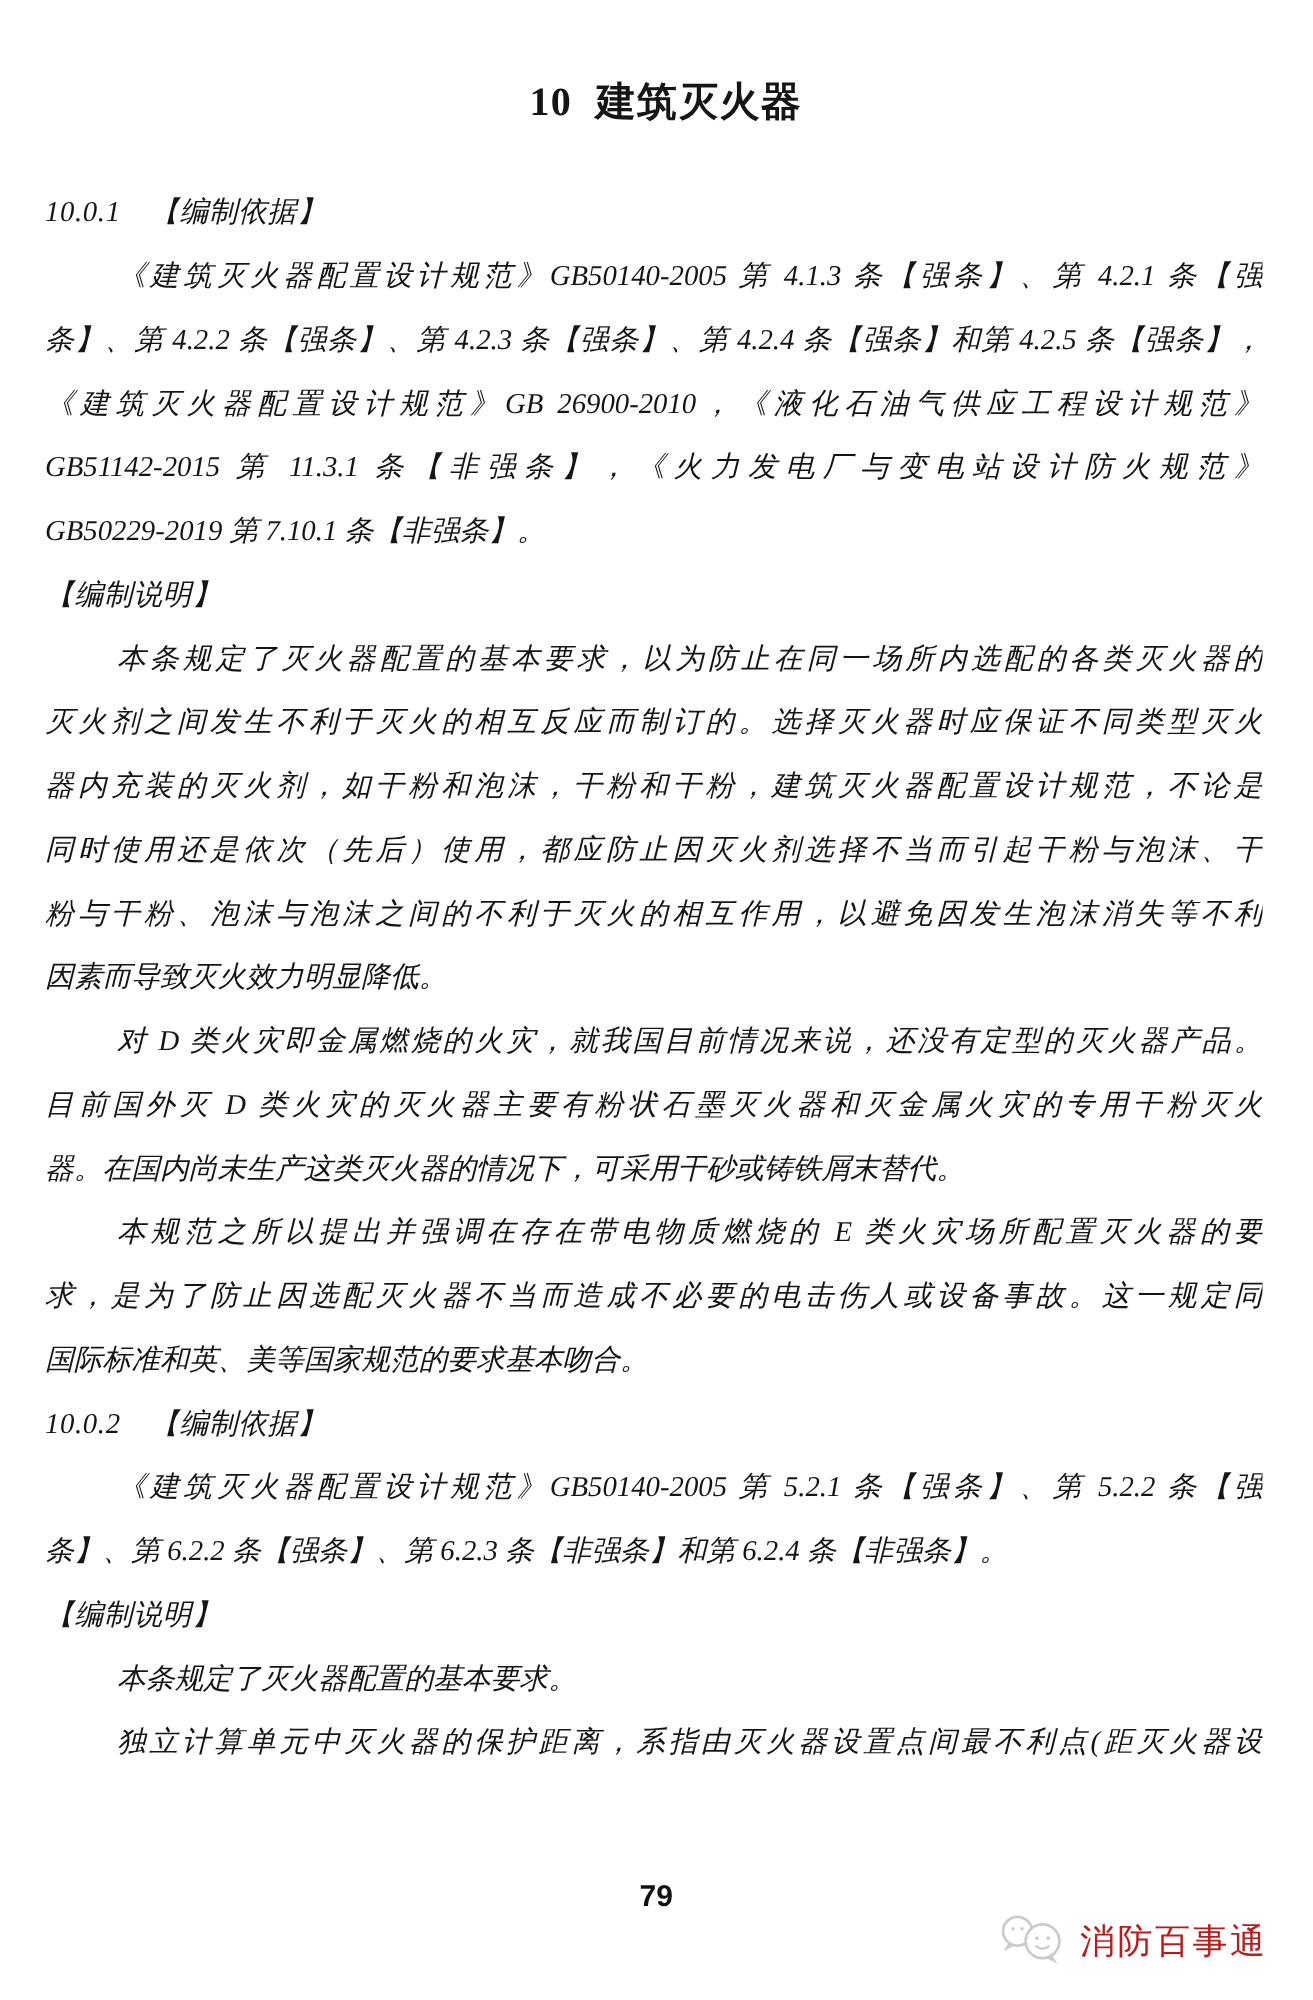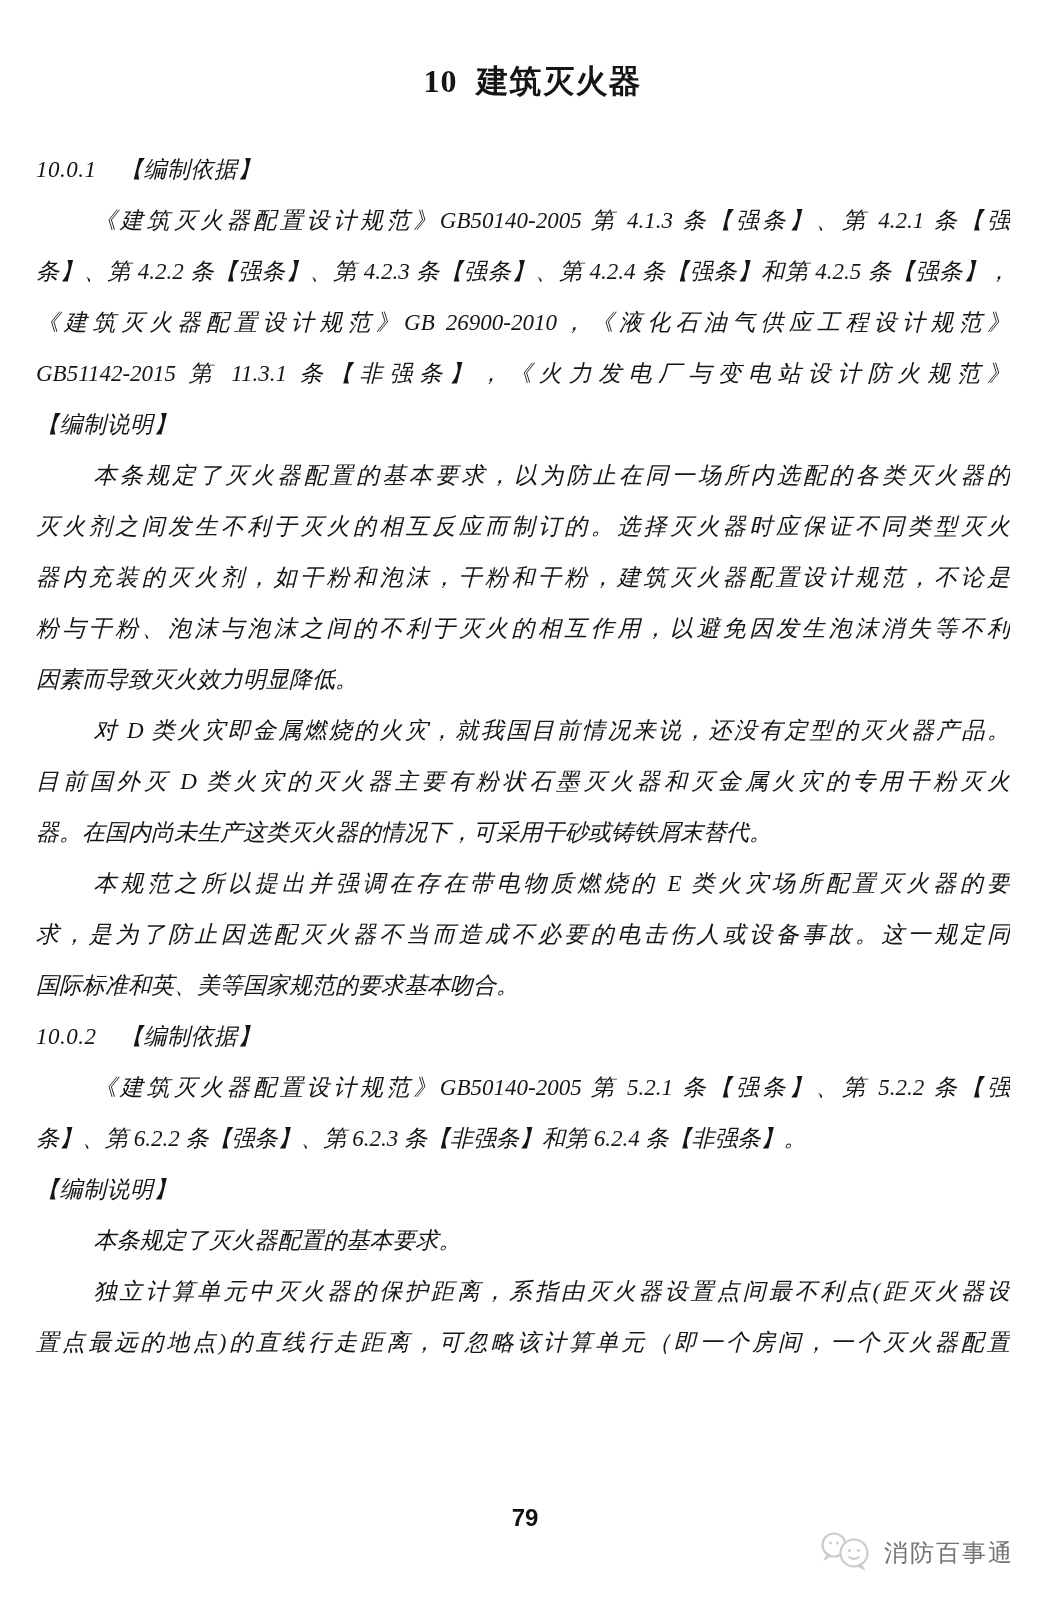"GB50229-2019 第 7.10.1 条【非强条】。" div.ln { html: none -> <div>GB50229-2019 第 7.10.1 条【非强条】。</div> }
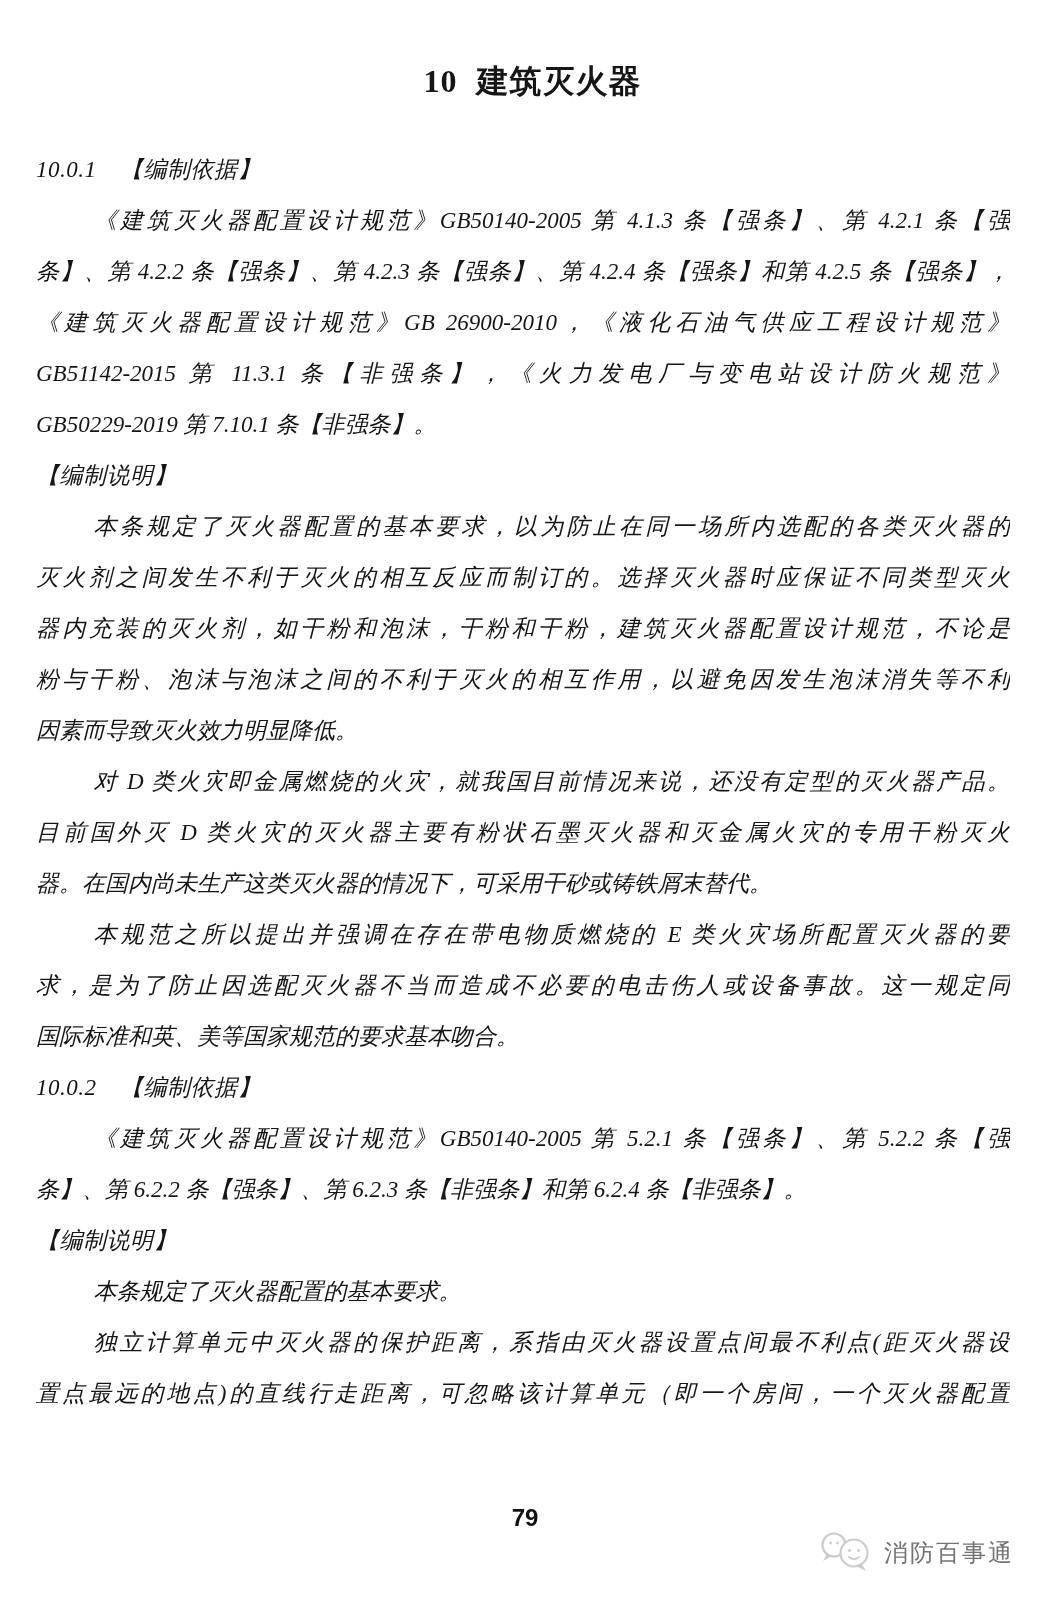"同时使用还是依次（先后）使用，都应防止因灭火剂选择不当而引起干粉与泡沫、干" div.ln { html: none -> <div>同时使用还是依次（先后）使用，都应防止因灭火剂选择不当而引起干粉与泡沫、干</div> }
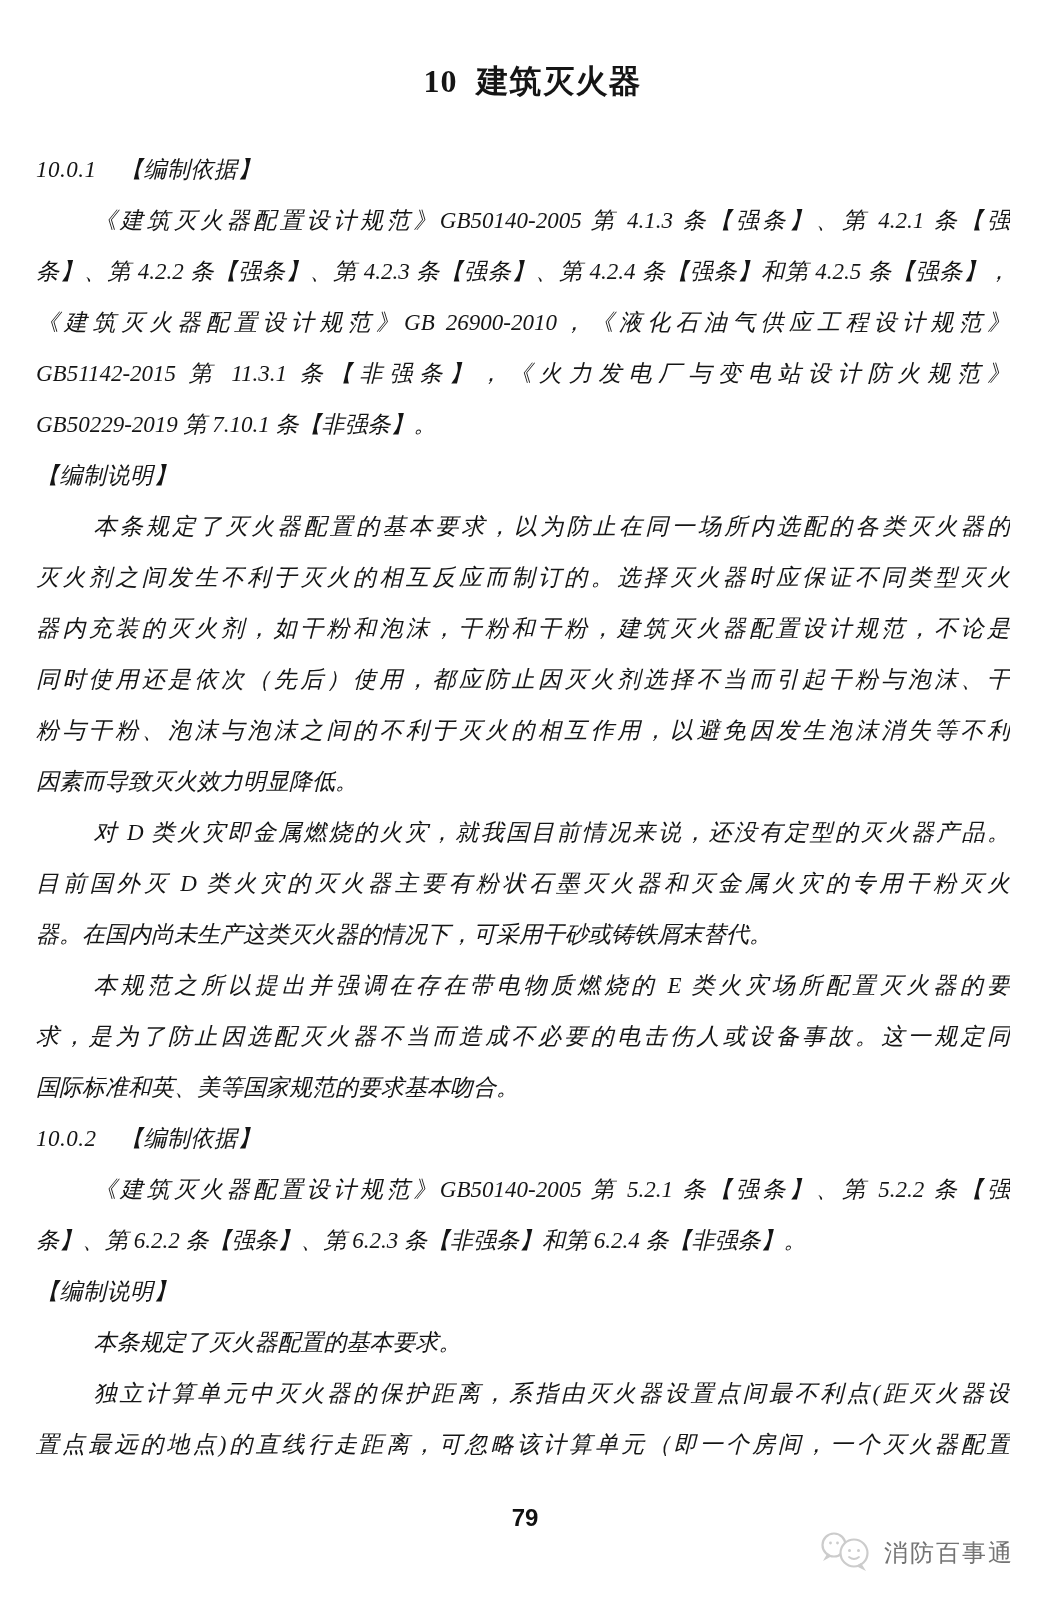"置点最远的地点)的直线行走距离，可忽略该计算单元（即一个房间，一个灭火器配置" div.ln { html: <div>置点最远的地点)的直线行走距离，可忽略该计算单元（即一个房间，一个灭火器配置</div> -> none }
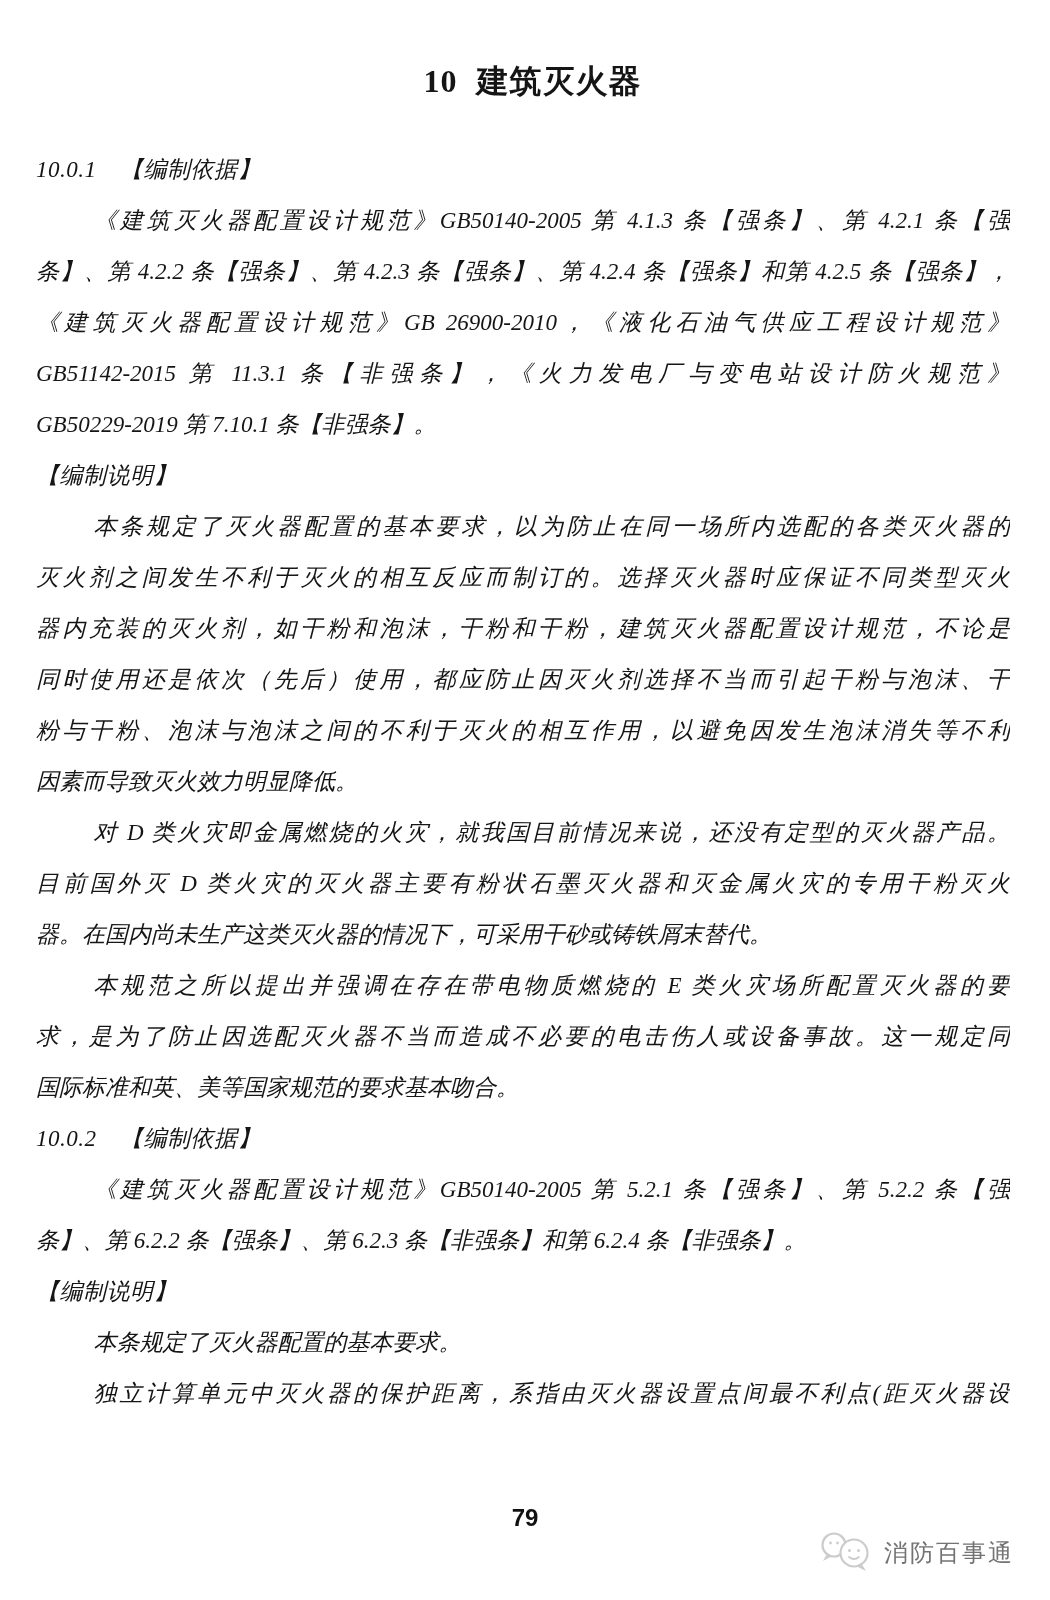"消防百事通" .watermark { color: #737373 -> #b91c1c; font-size: 24px -> 28px }
